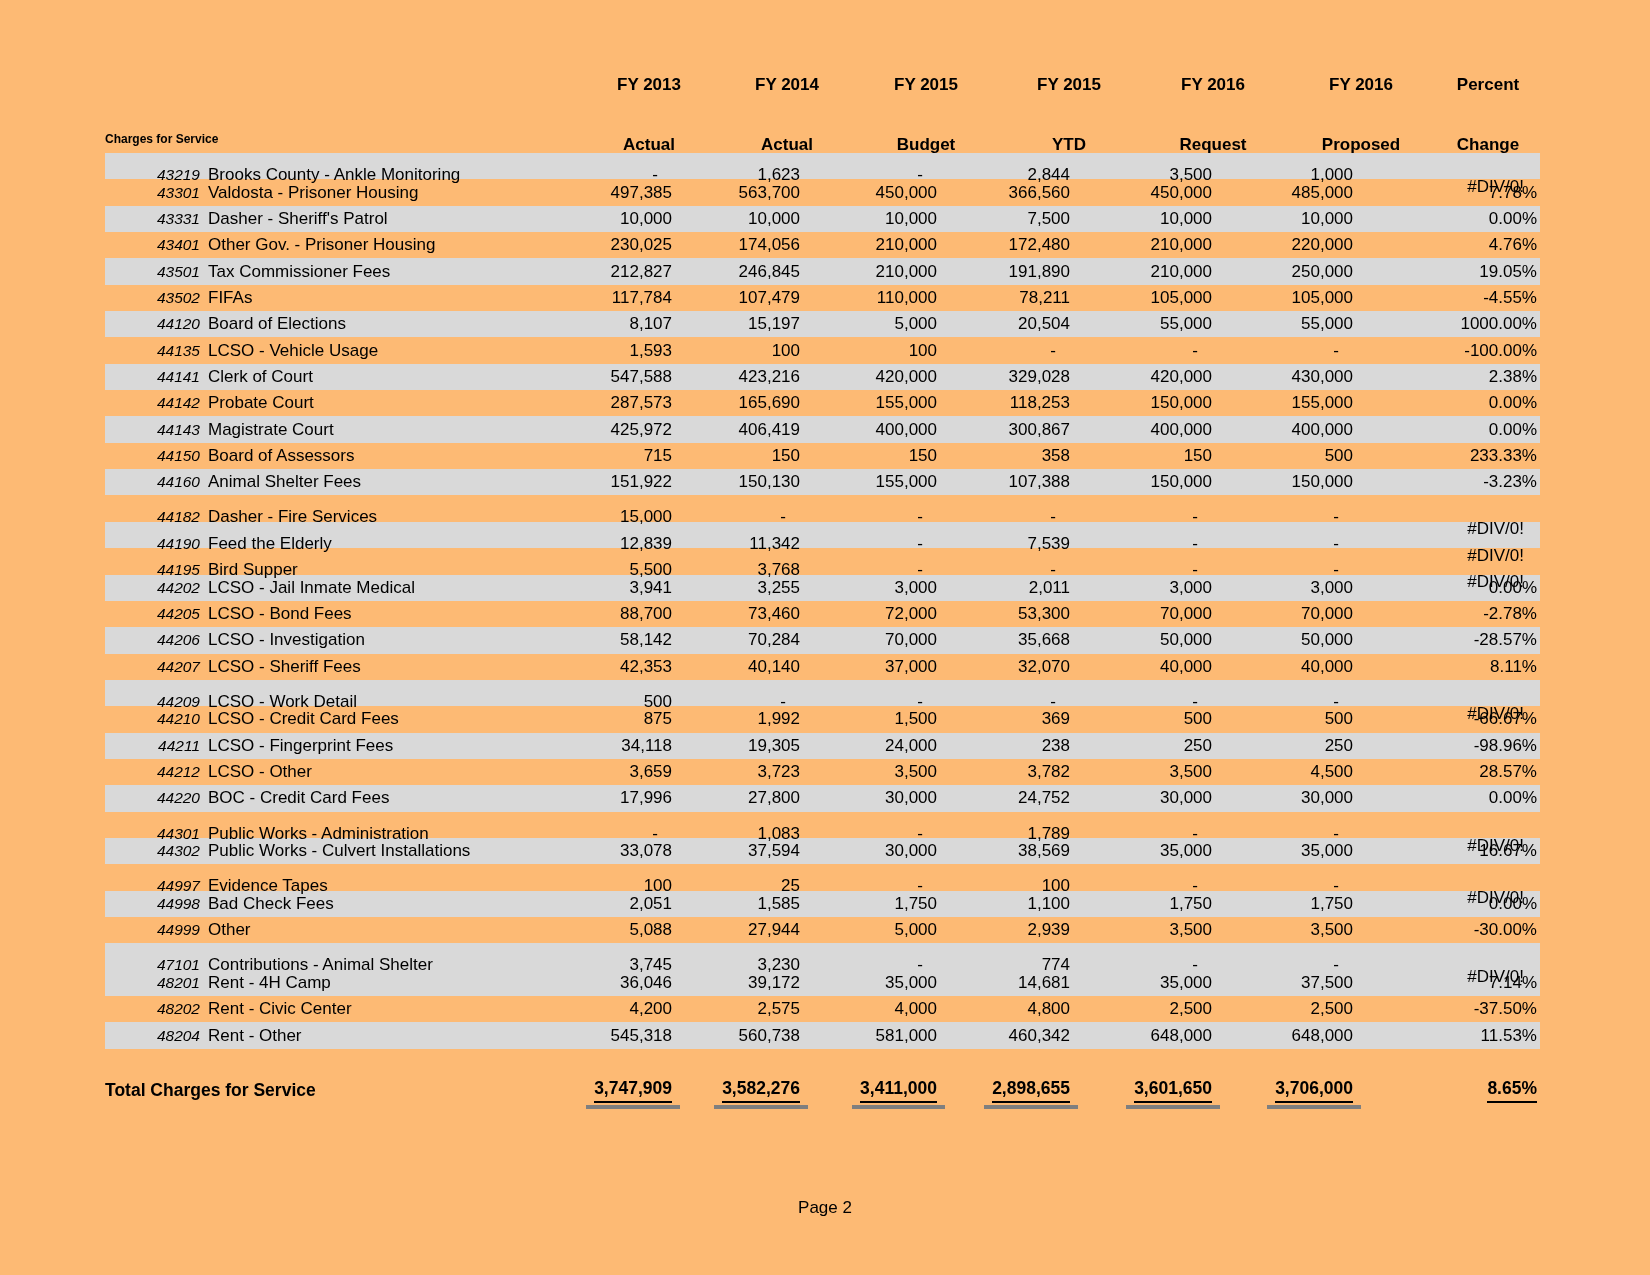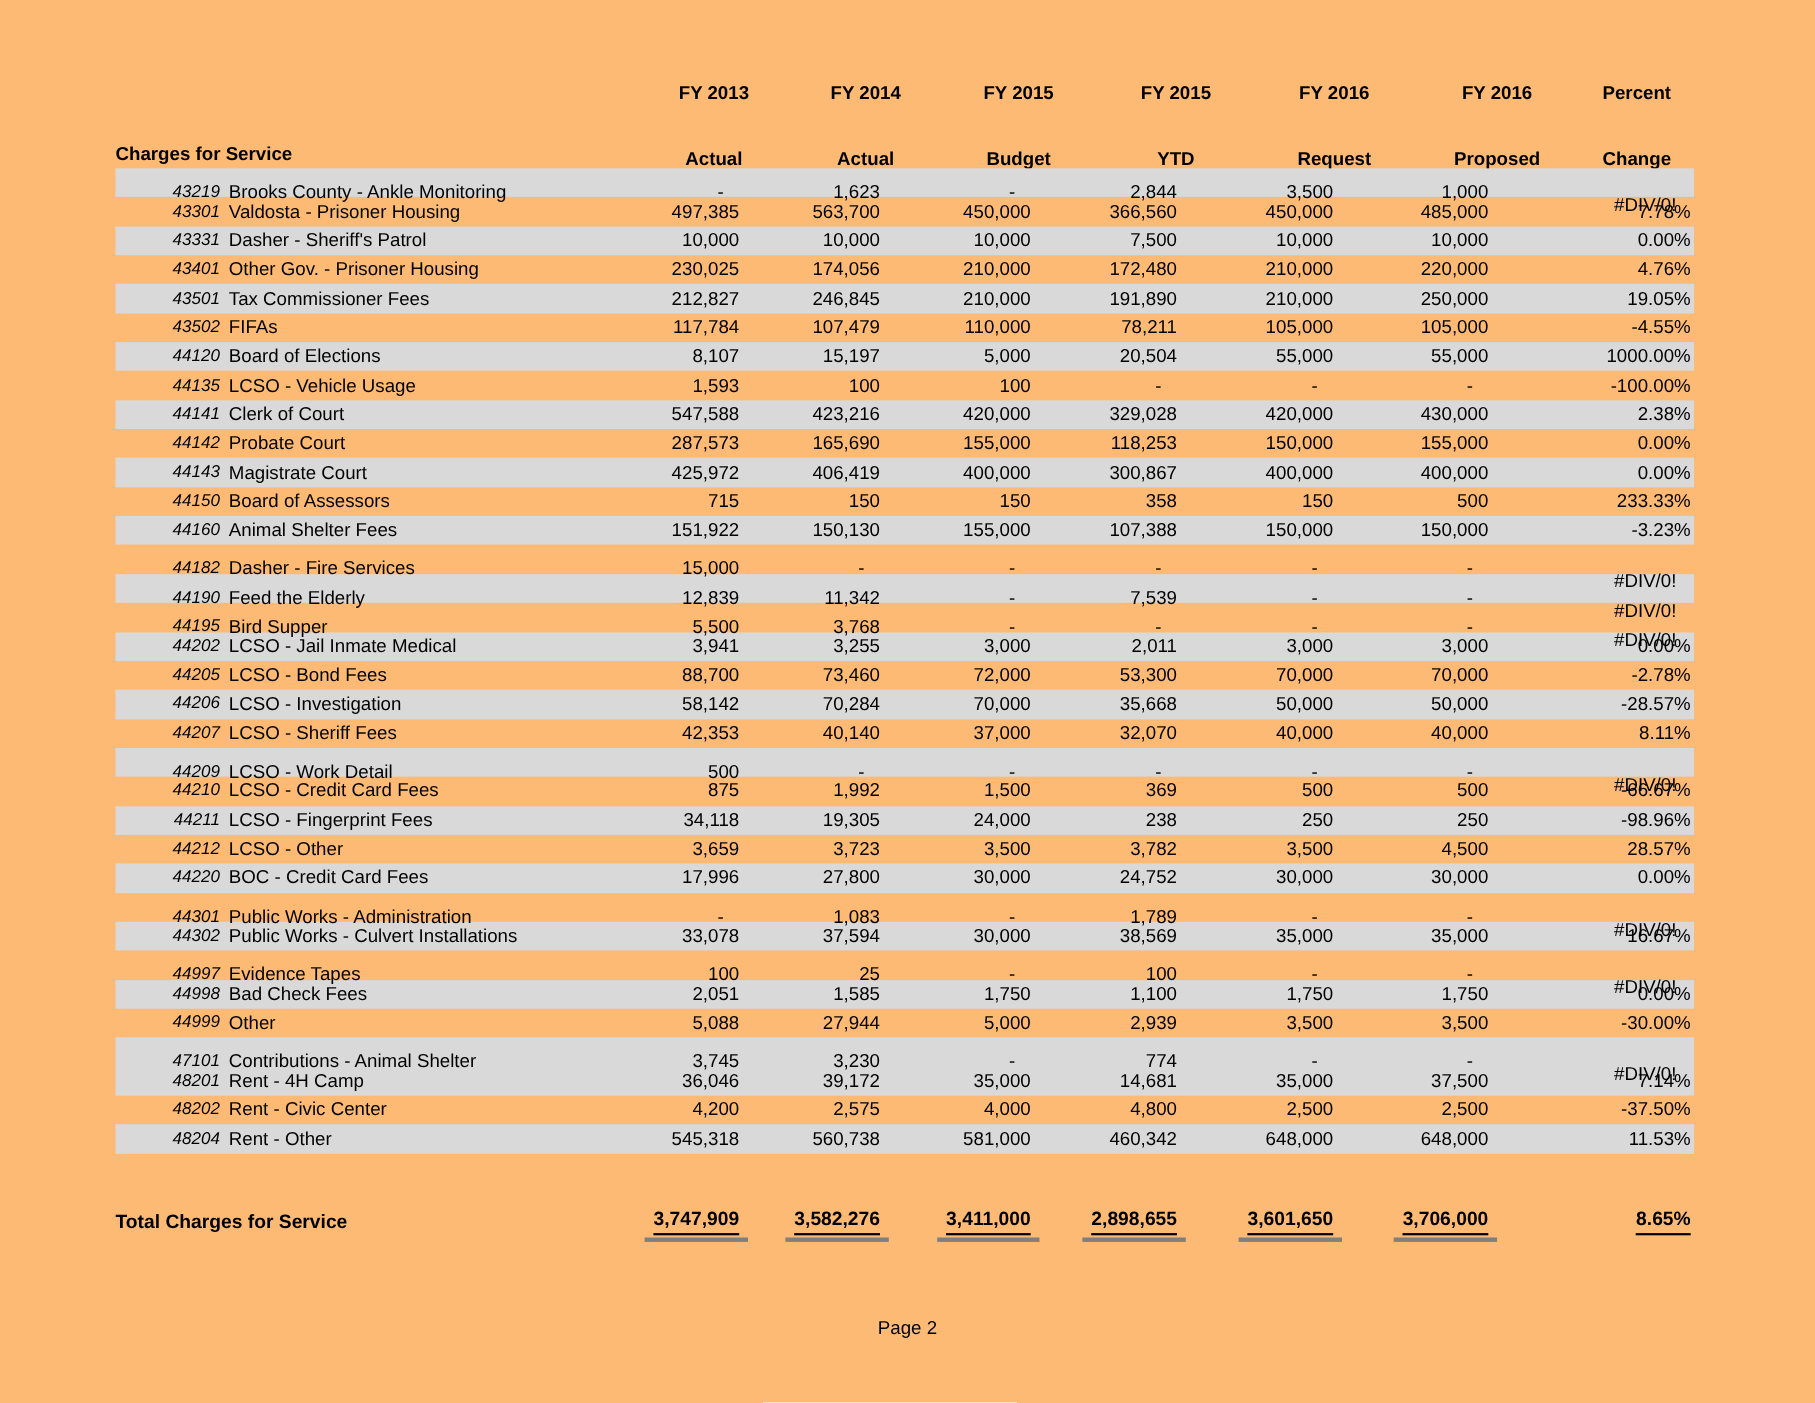"Charges for Service" .section-title { font-size: 17px -> 12px }
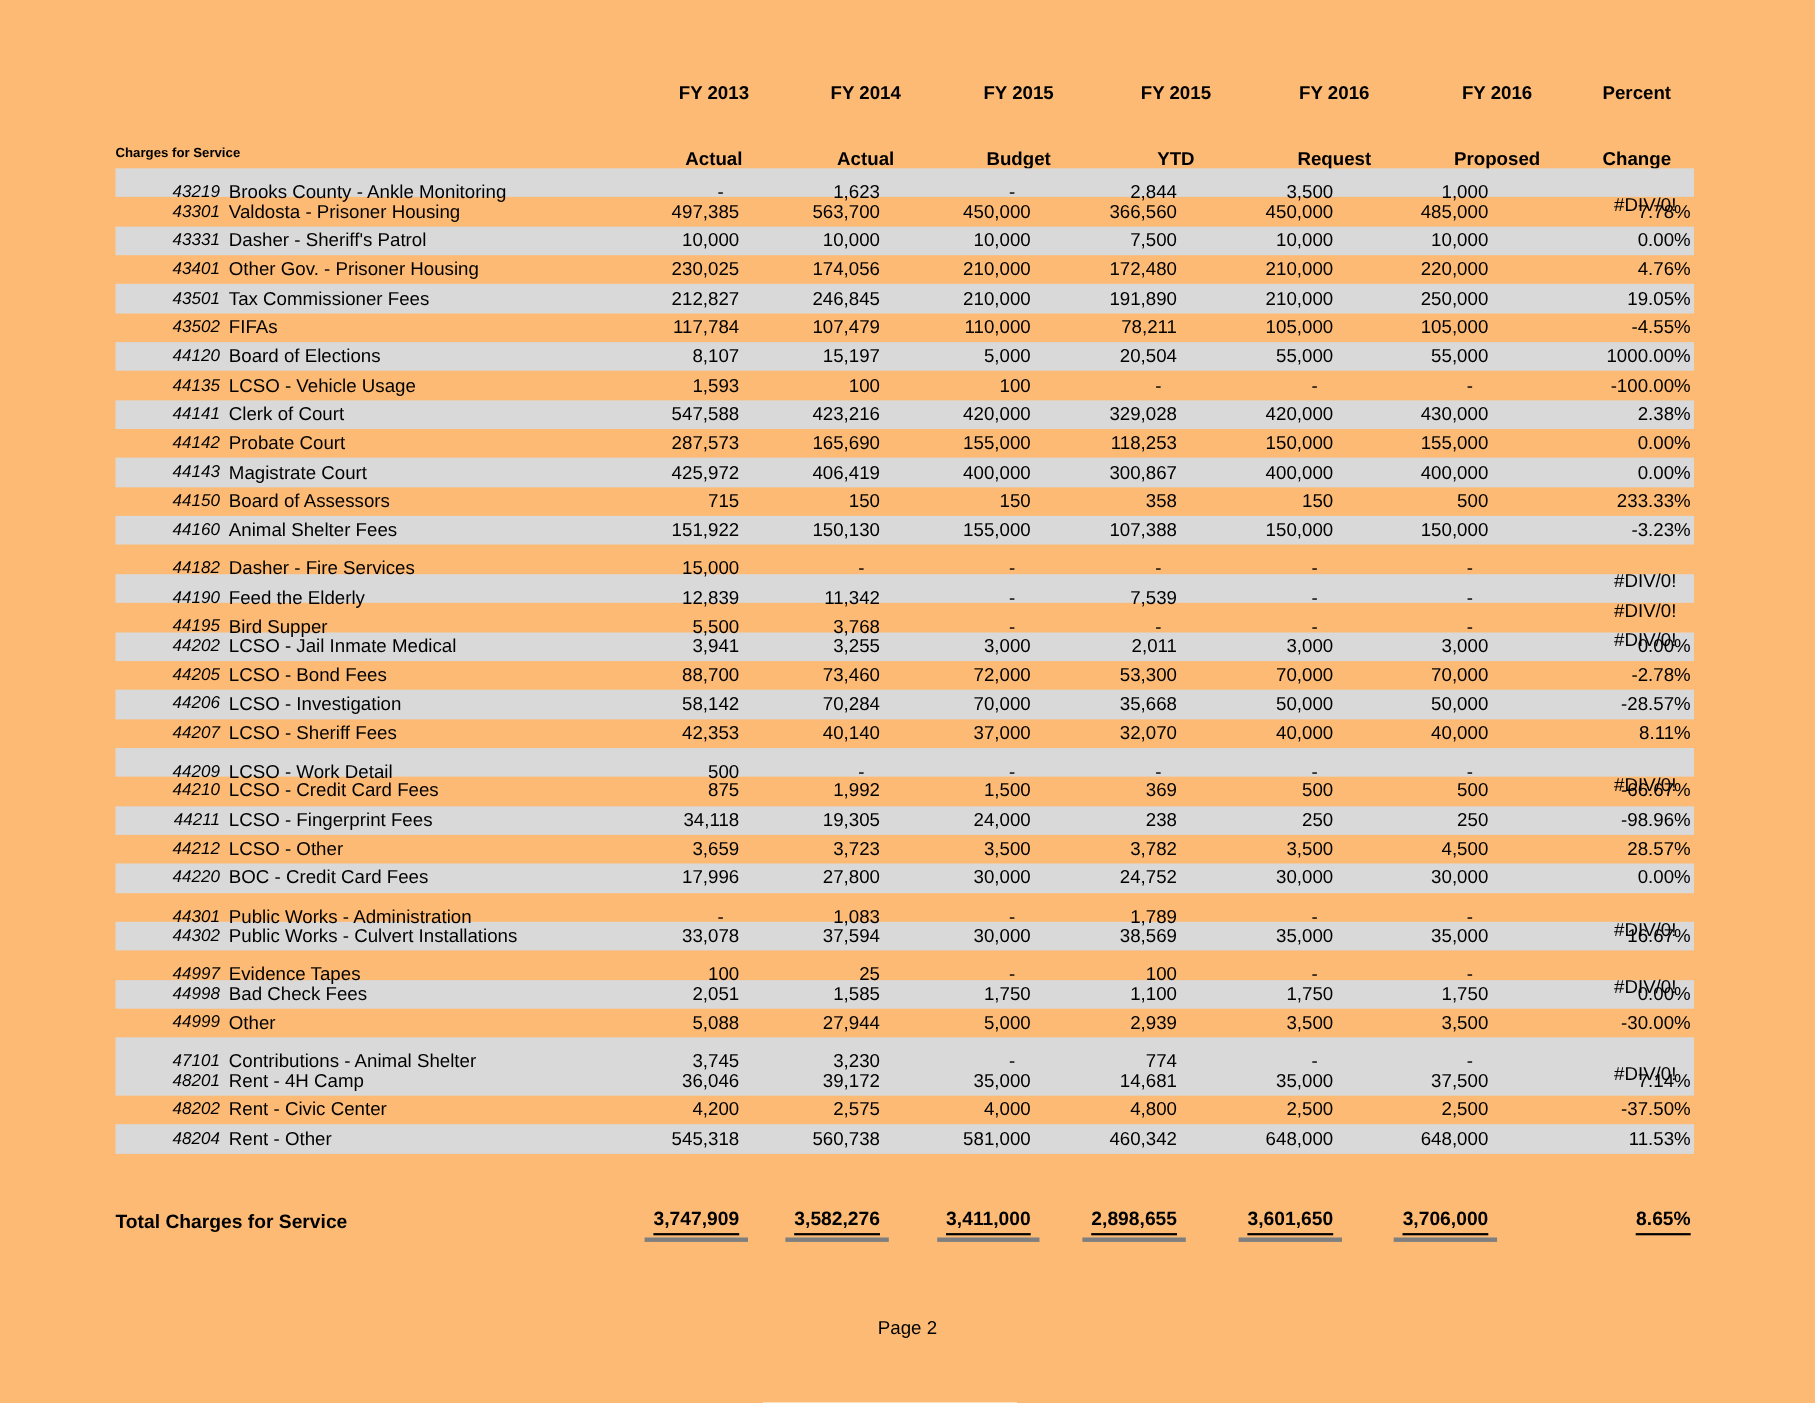"Total Charges for Service" div.total { margin-top: 20px -> none }
